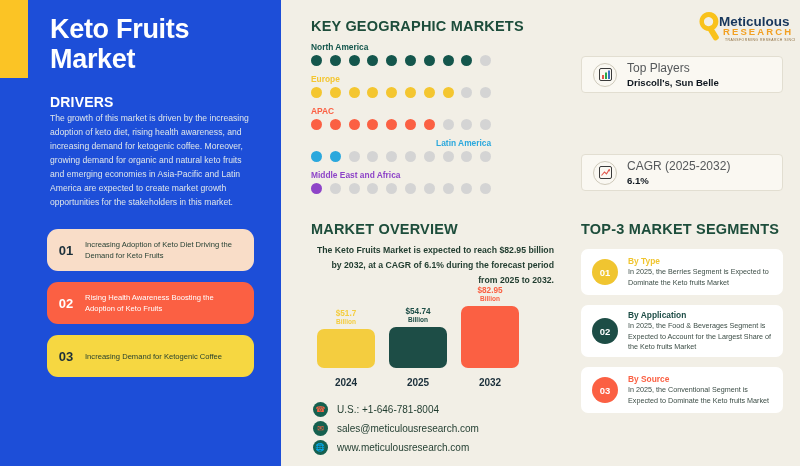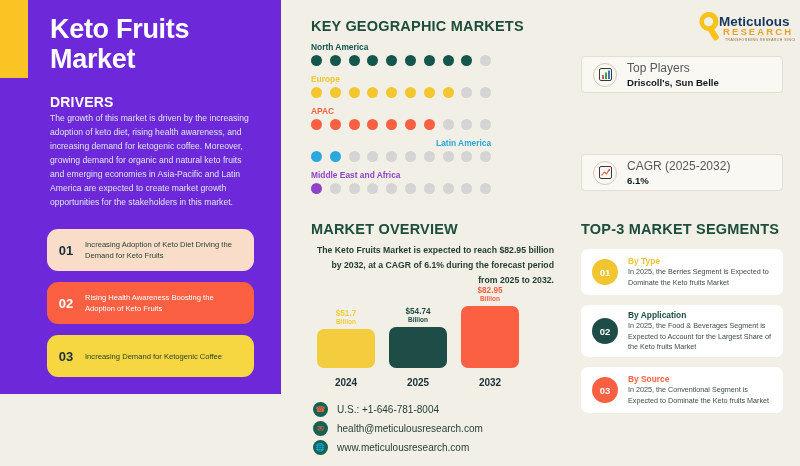"Keto Fruits Market" .left-panel { background: #6d28d9 -> #1d4ed8; height: 394px -> 466px }
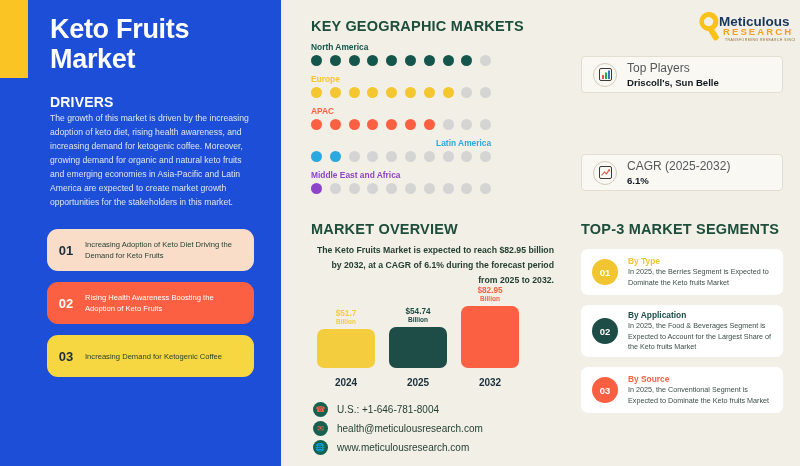"health@meticulousresearch.com" div.contact-txt { text: health@meticulousresearch.com -> sales@meticulousresearch.com }
